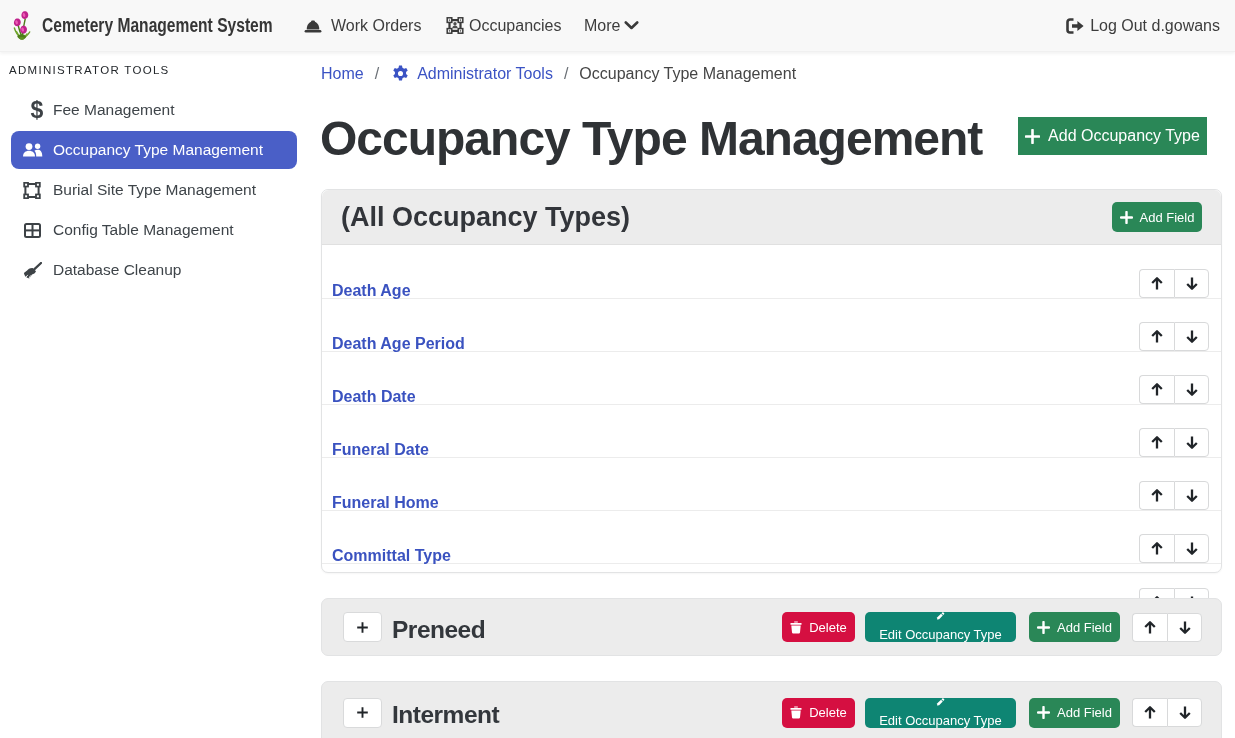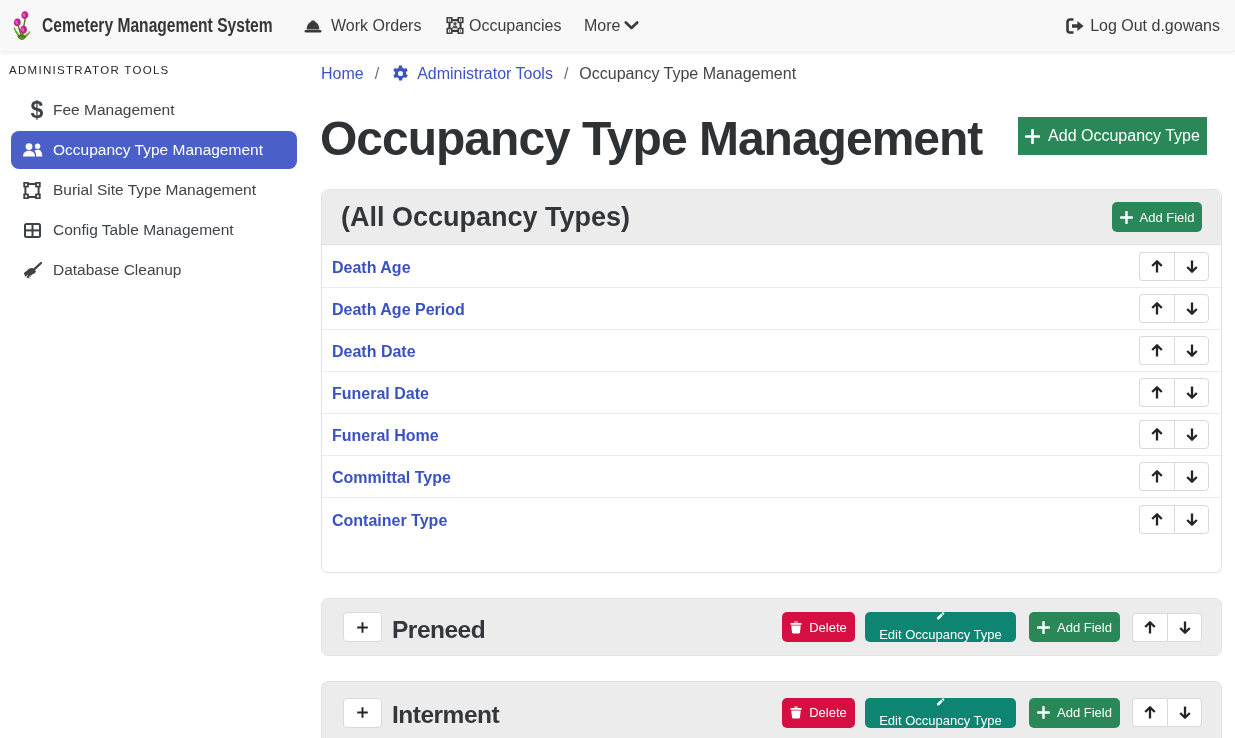"Death Age" .row { align-items: center -> flex-end; margin-top: none -> 11px }
